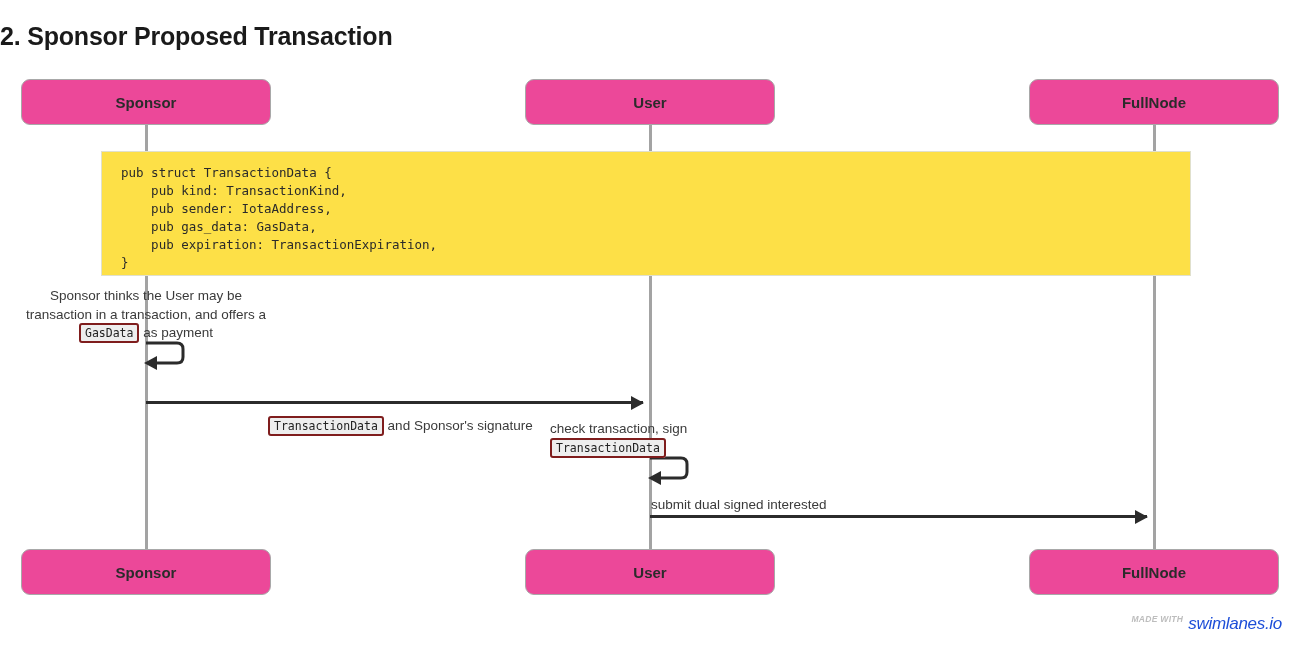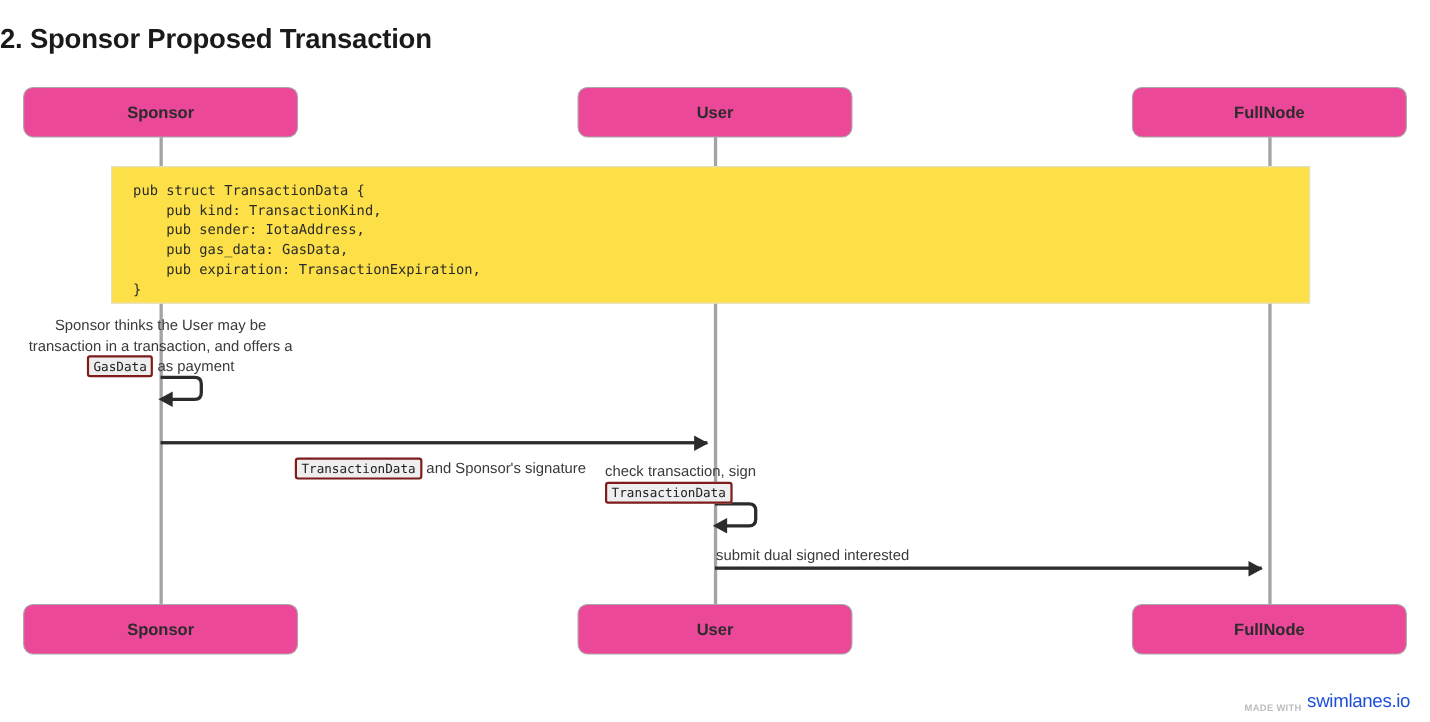"MADE WITH" .footer-brand { align-items: flex-end -> flex-start; bottom: 8px -> 22px; font-style: none -> italic }
